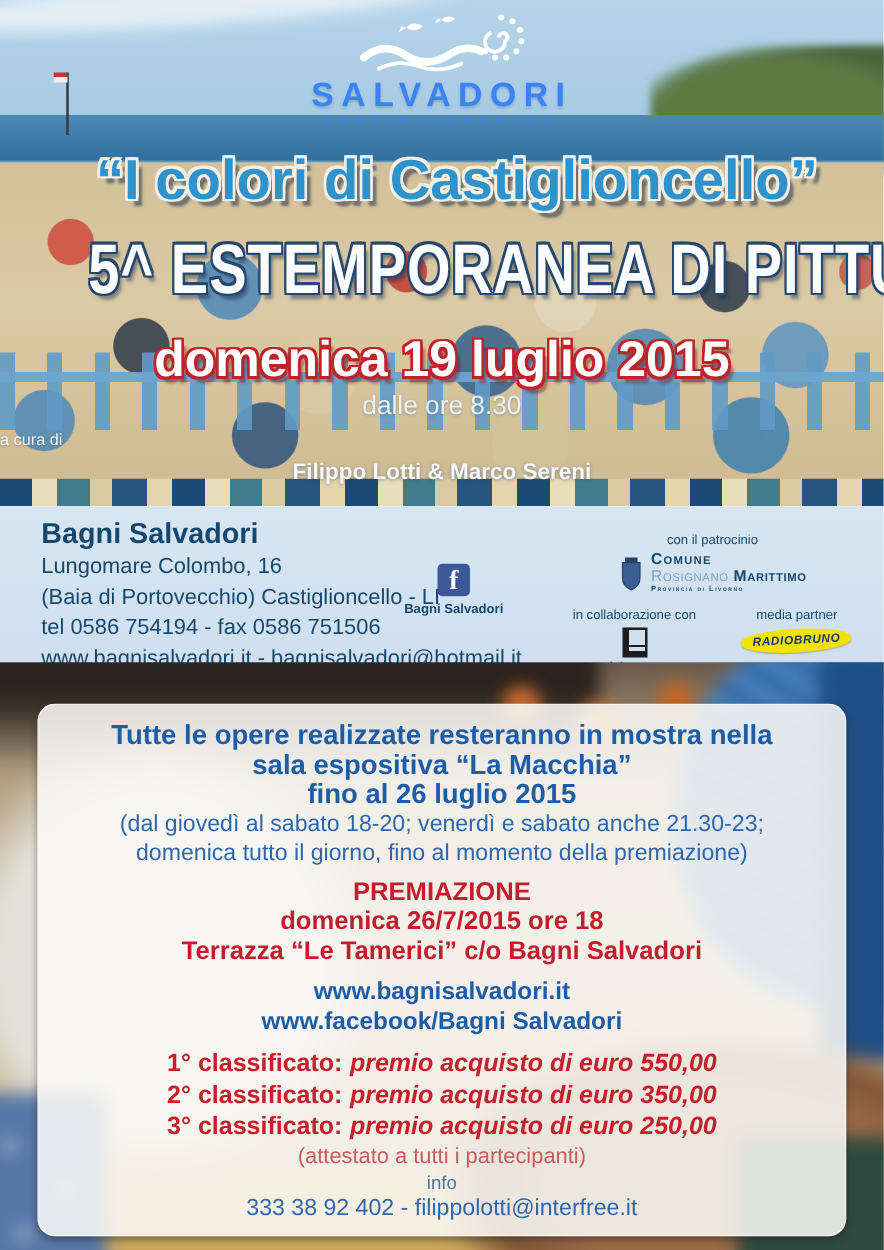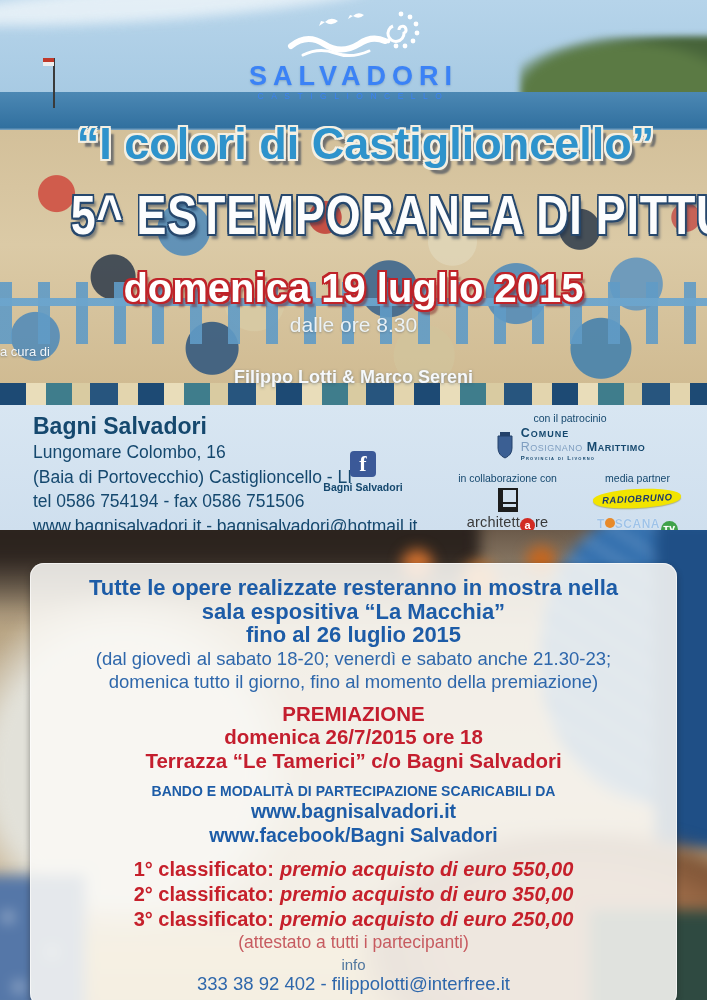"con il patrocinio" .sponsors { top: 6px -> 20px }
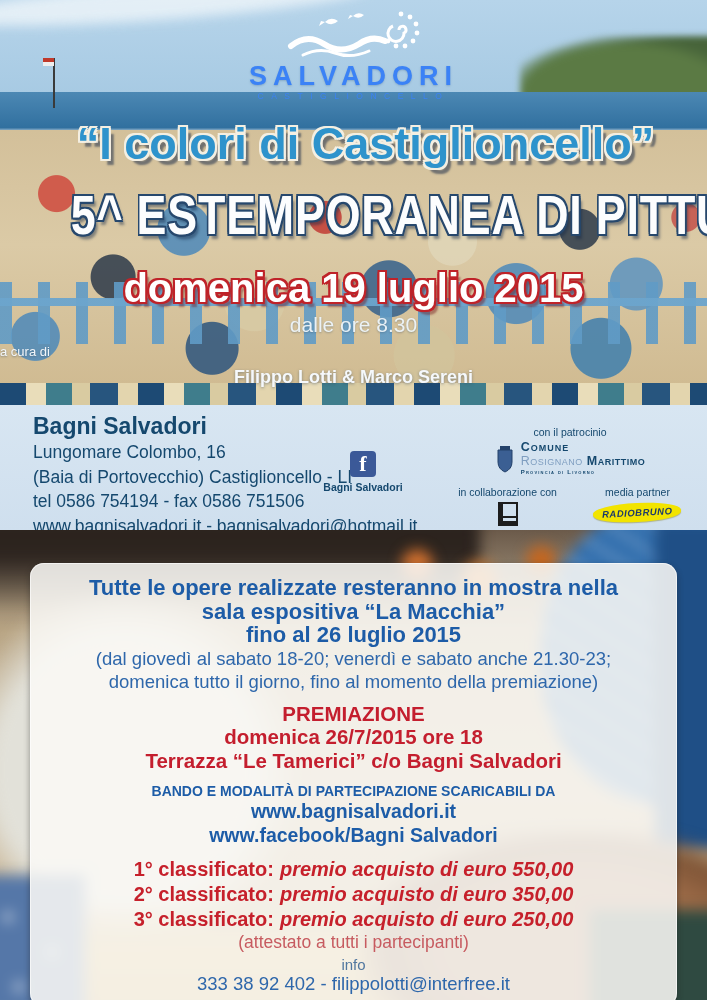"BANDO E MODALITÀ DI PARTECIPAZIONE" div.p-dl-label { html: <div>BANDO E MODALITÀ DI PARTECIPAZIONE SCARICABILI DA</div> -> none }
